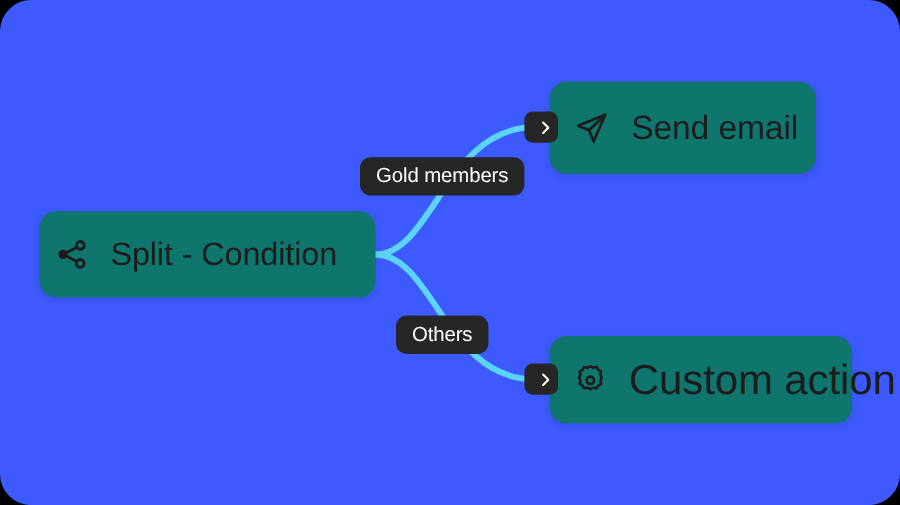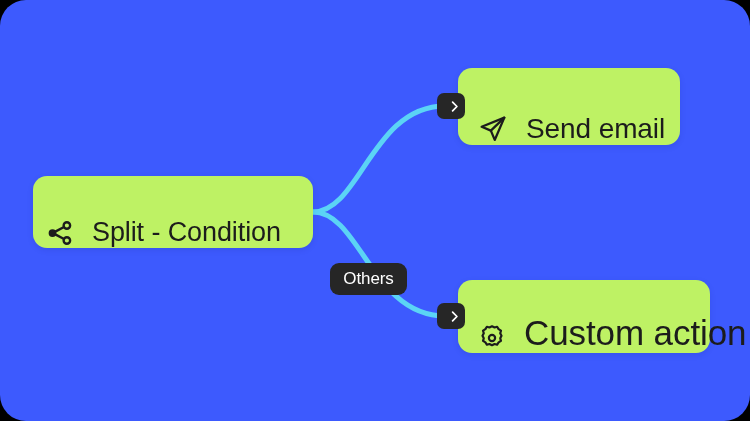"Send email" .node { align-items: flex-end -> center; background: #bef264 -> #0f766e }
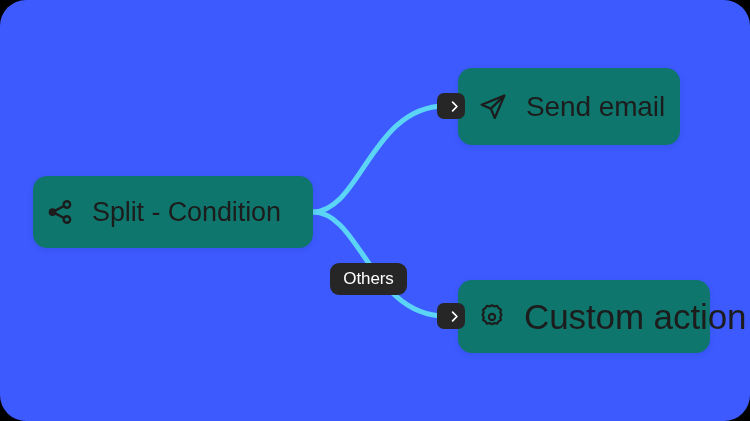"Gold members" div.branch-pill { html: none -> <div> <span>Gold members</span> </div> }
